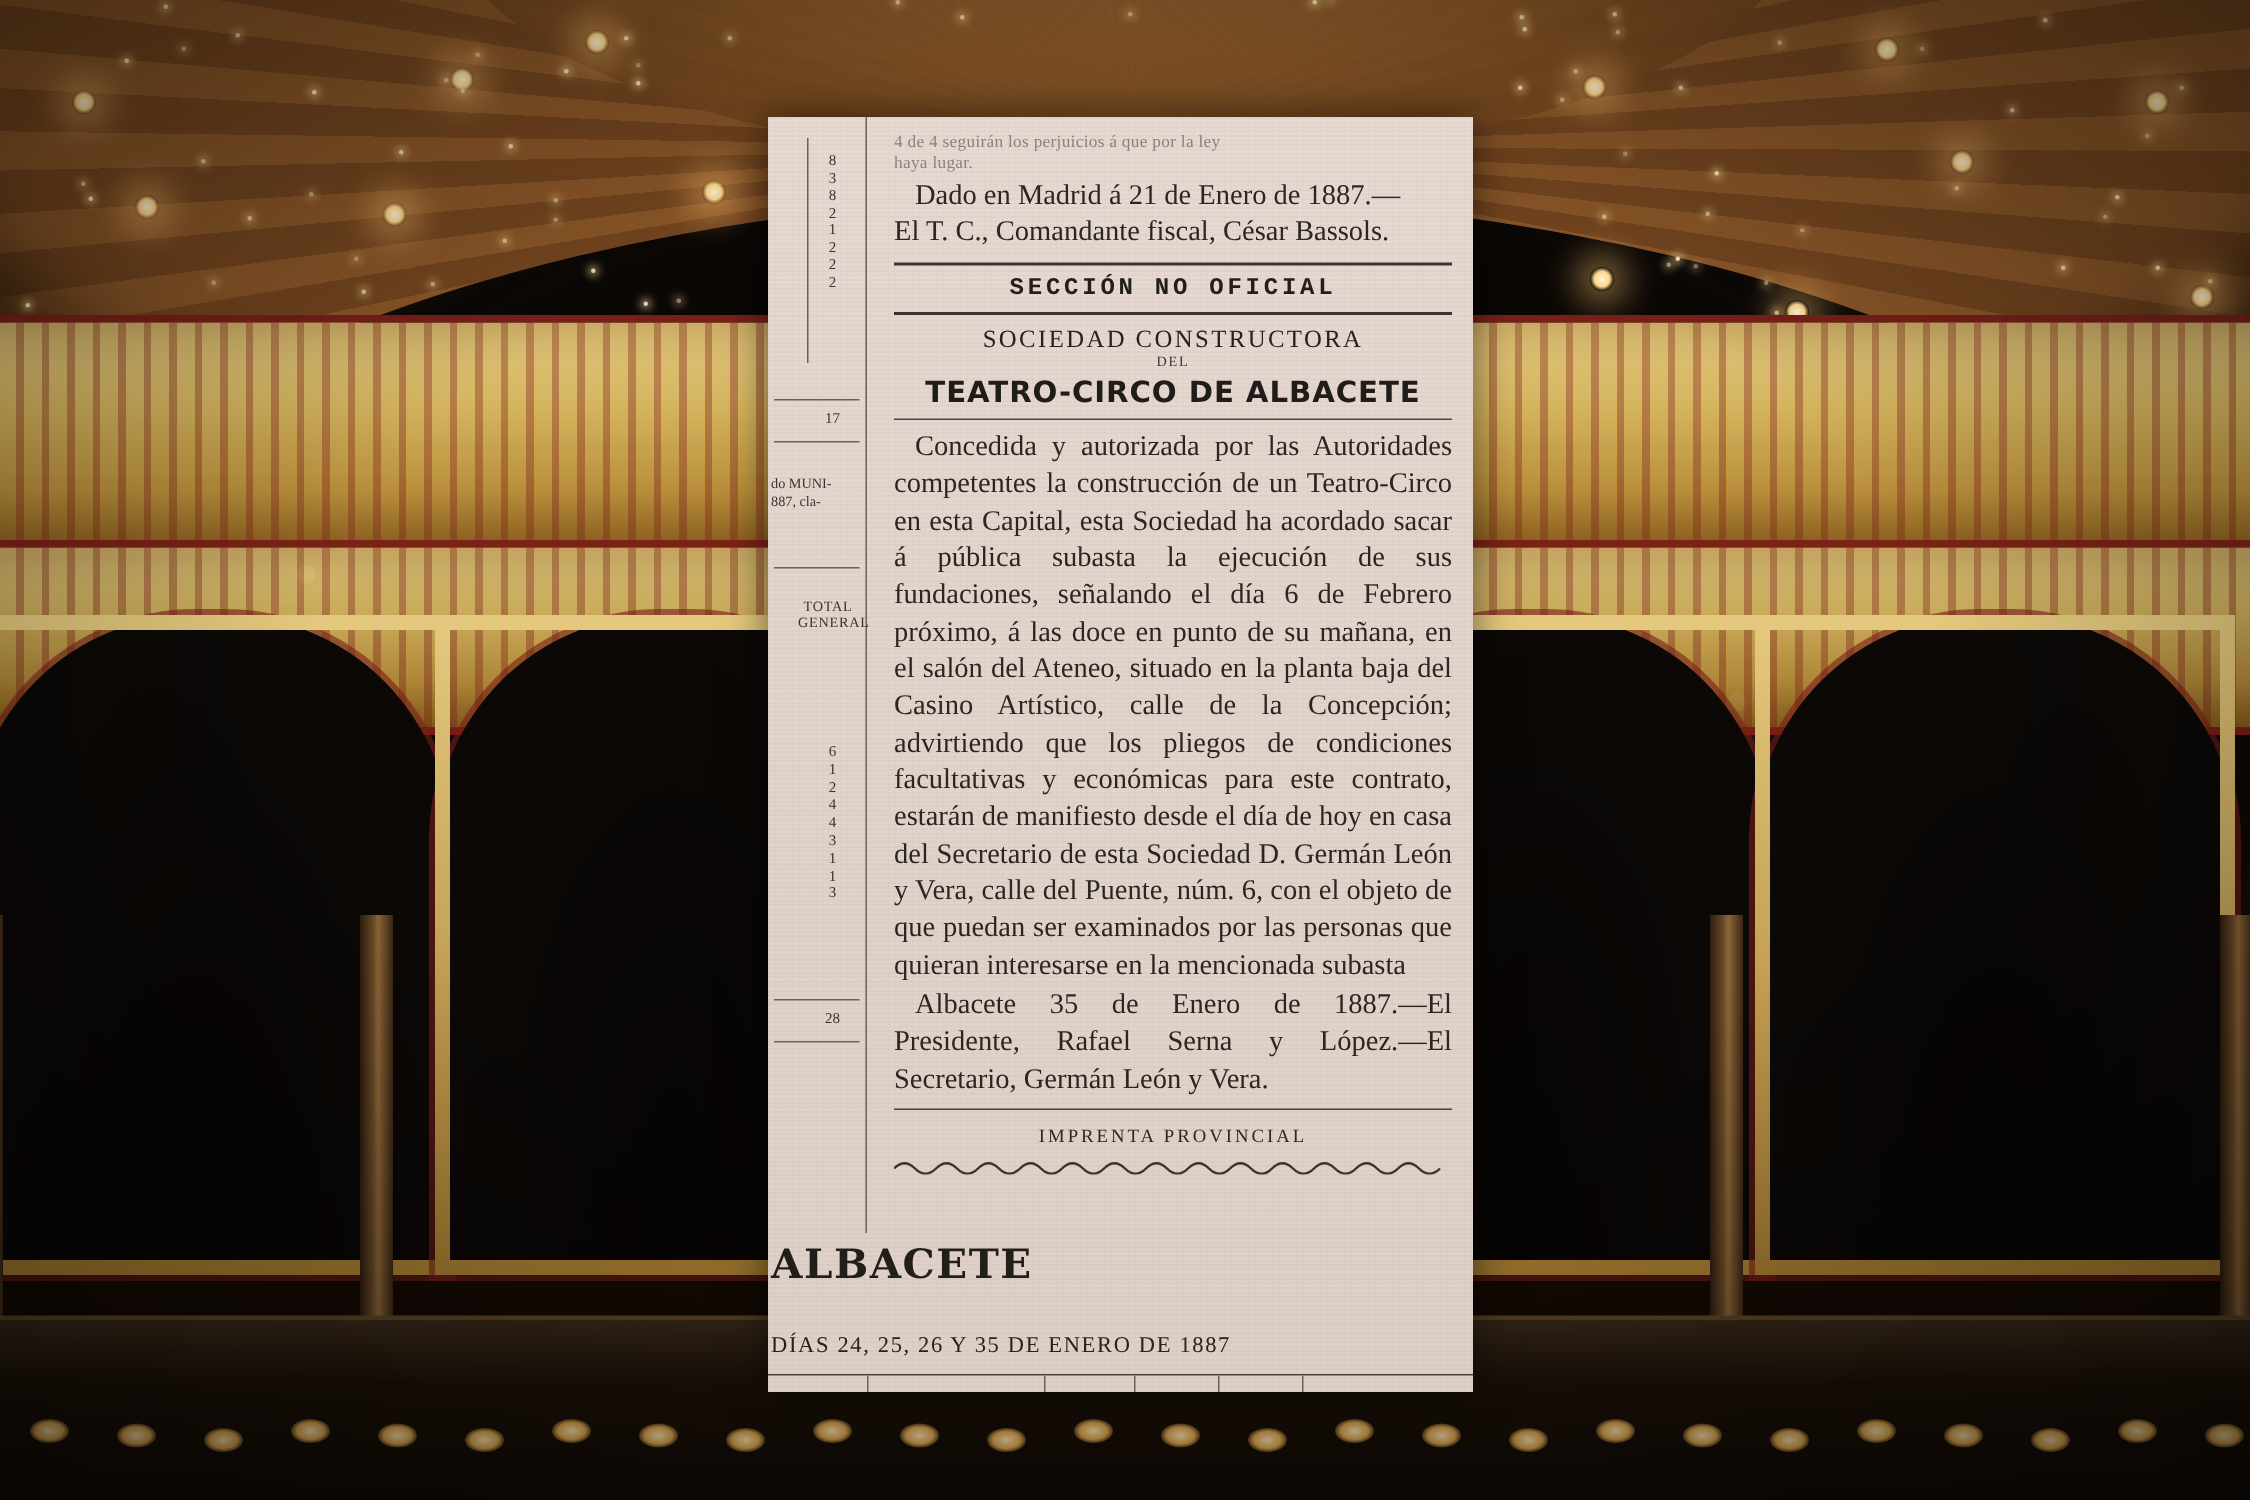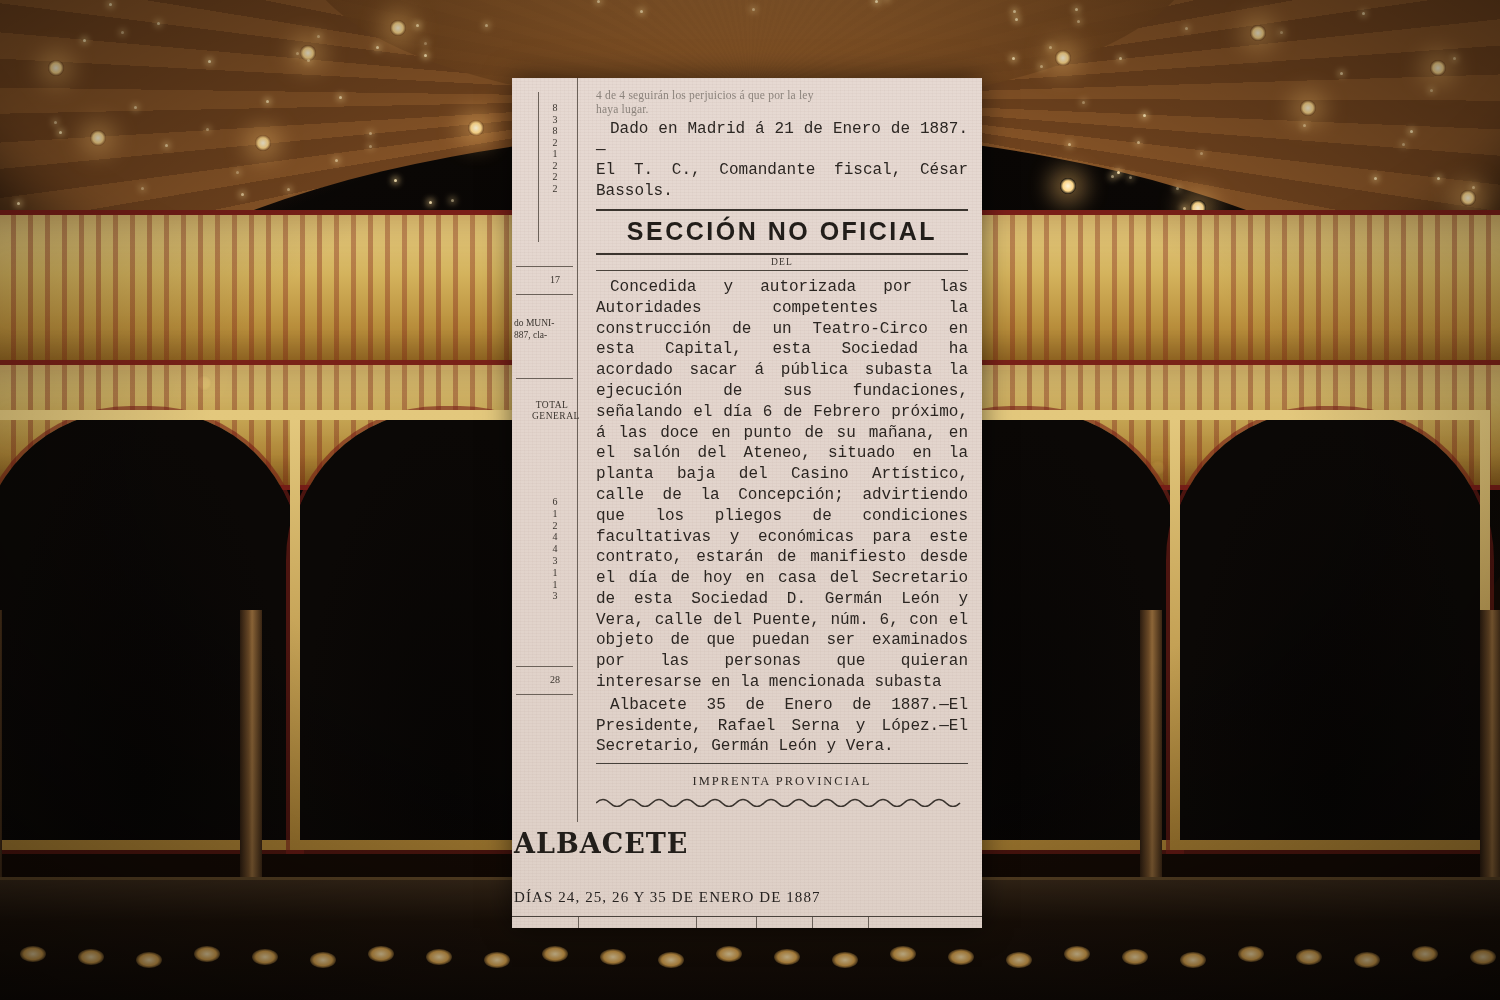"Dado en Madrid á 21" .p-justify { font-family: Liberation Mono, monospace -> none; font-size: 16px -> 19px }
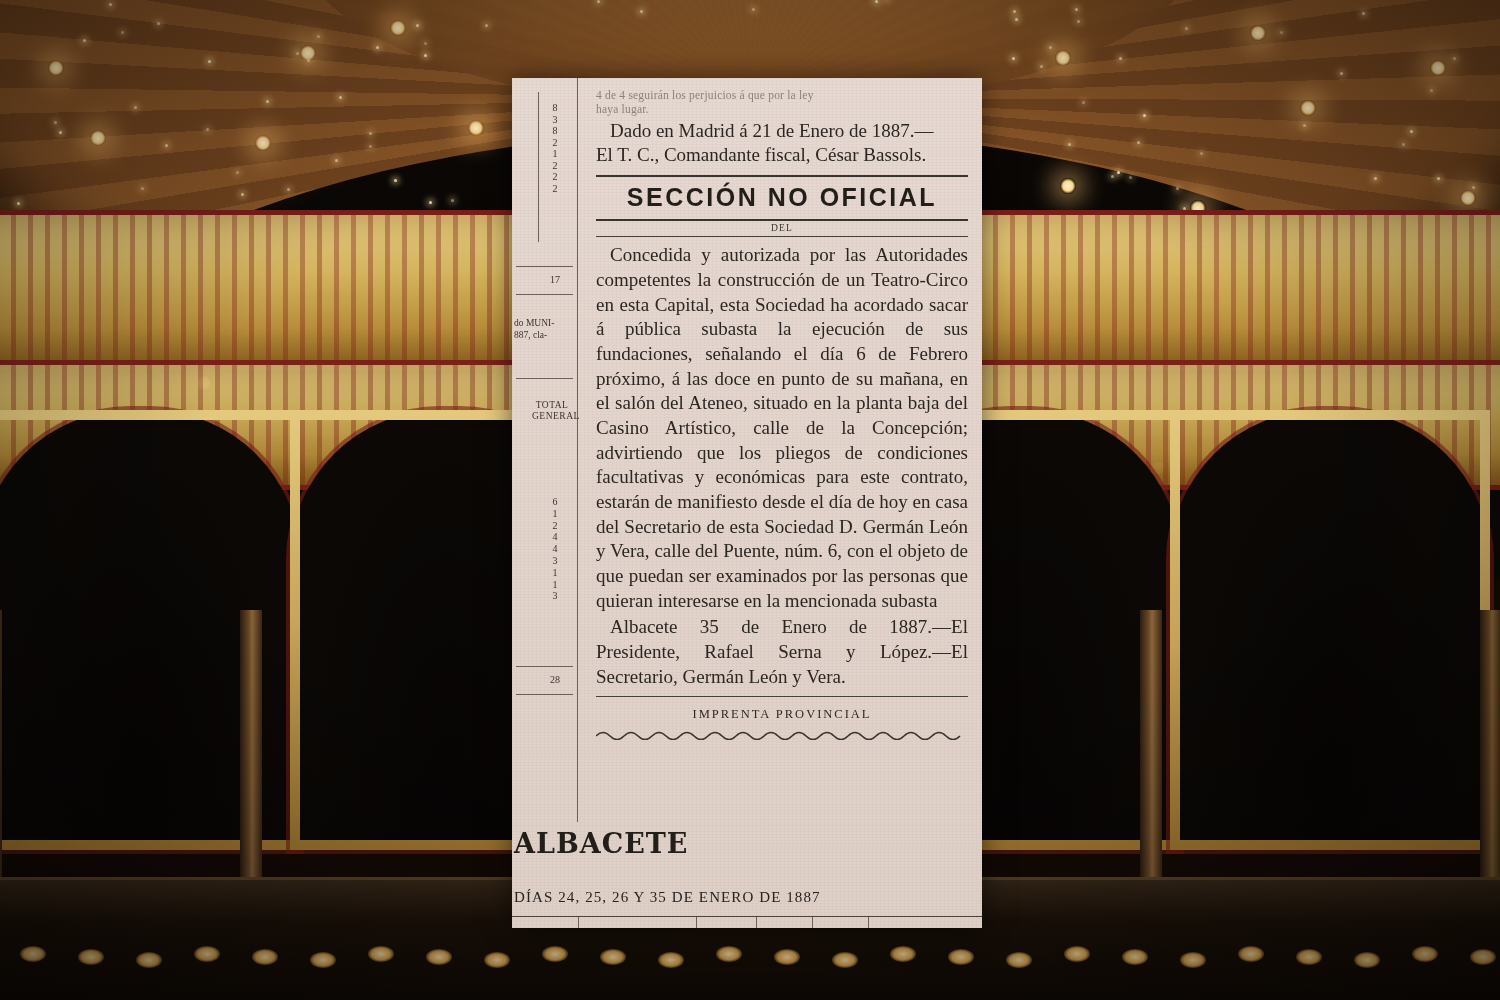"SECCIÓN NO OFICIAL" .section-title { font-family: Liberation Sans, sans-serif -> Liberation Mono, monospace; font-size: 25px -> 16px }
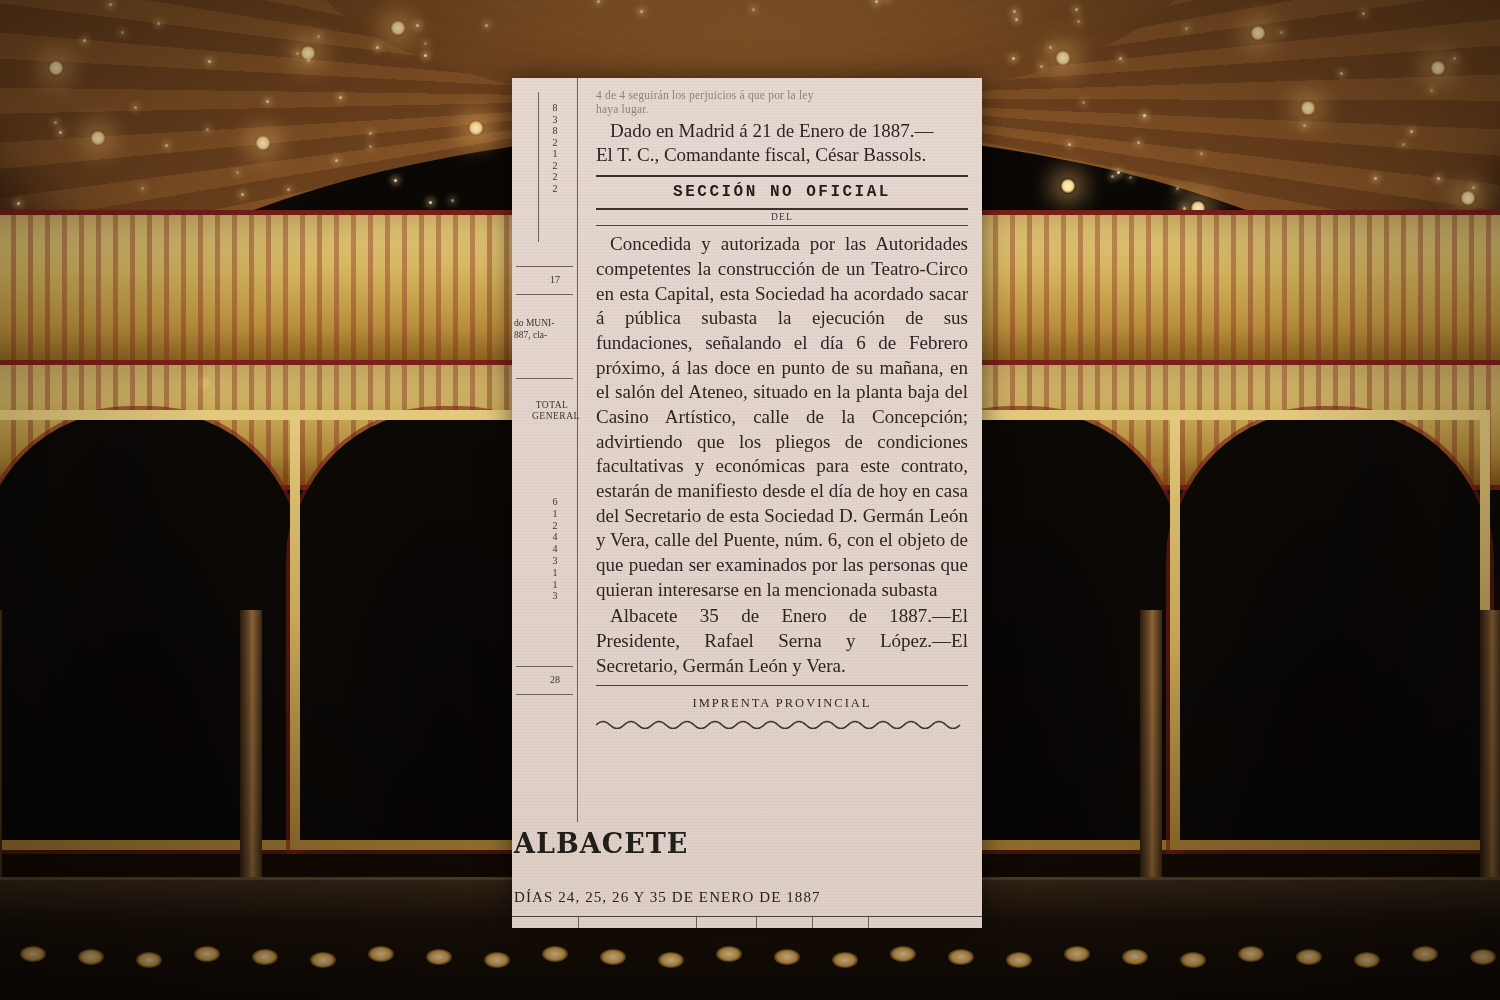"SOCIEDAD CONSTRUCTORA" div.soc-title { html: none -> <div>SOCIEDAD CONSTRUCTORA</div> }
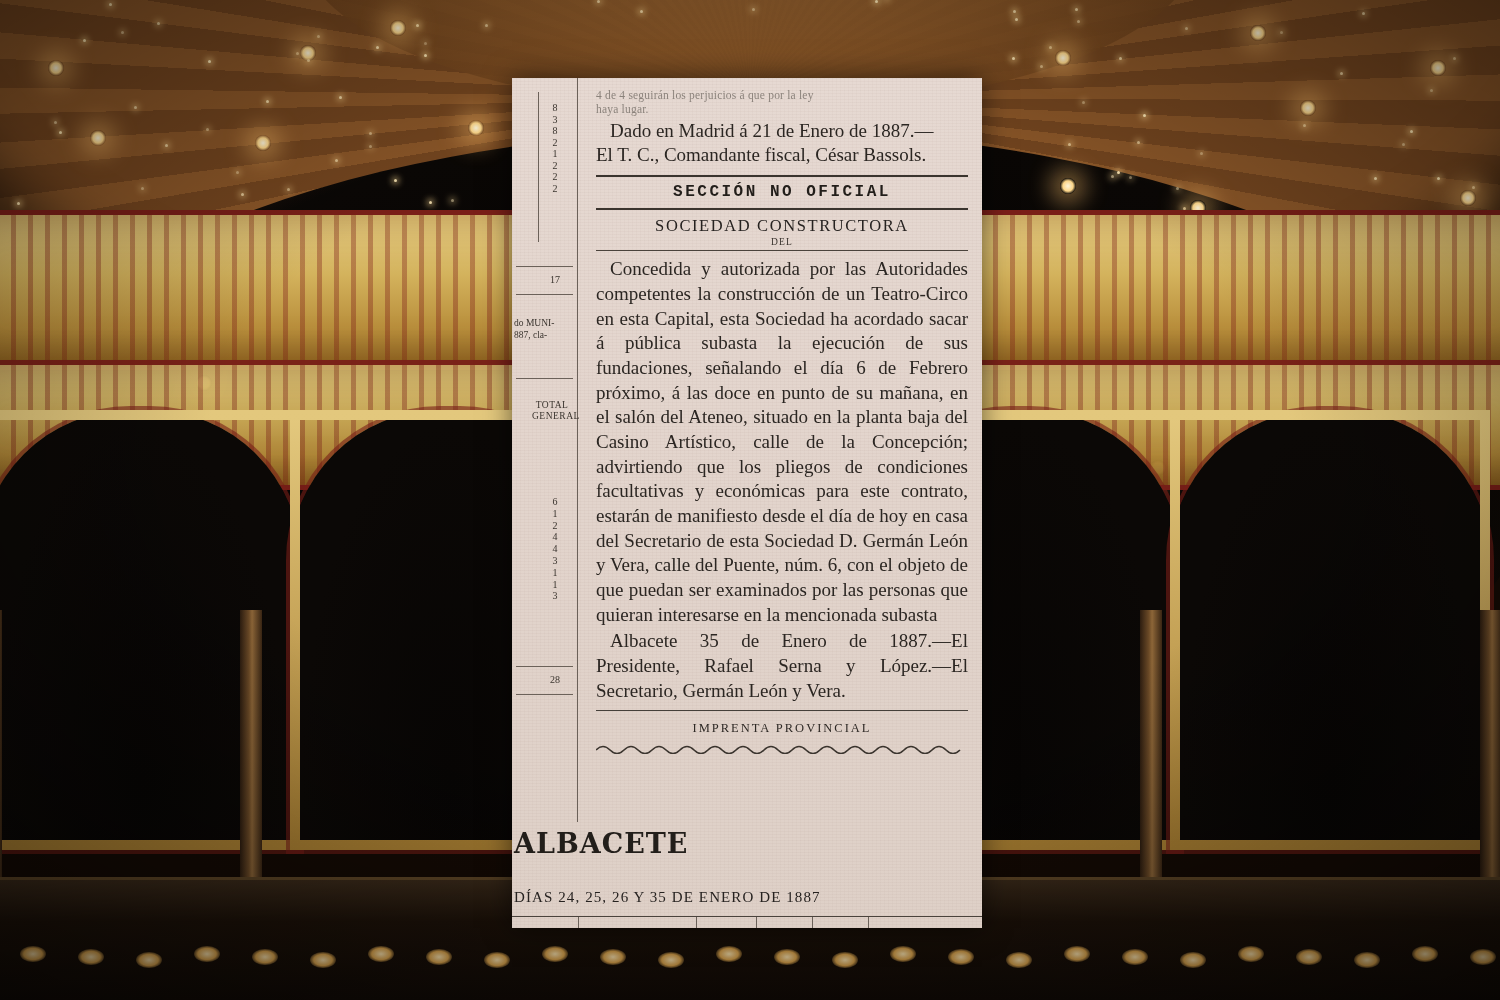"TEATRO-CIRCO DE ALBACETE" div.soc-main { html: none -> <div>TEATRO-CIRCO DE ALBACETE</div> }
